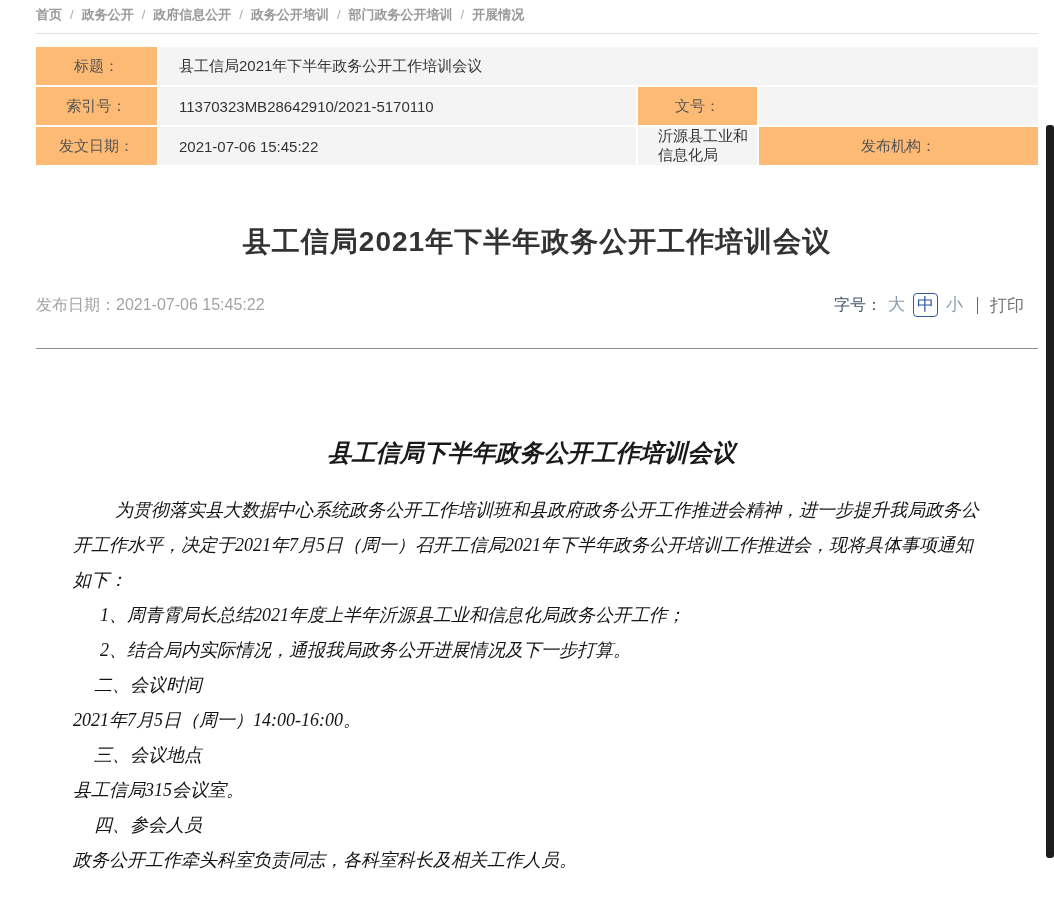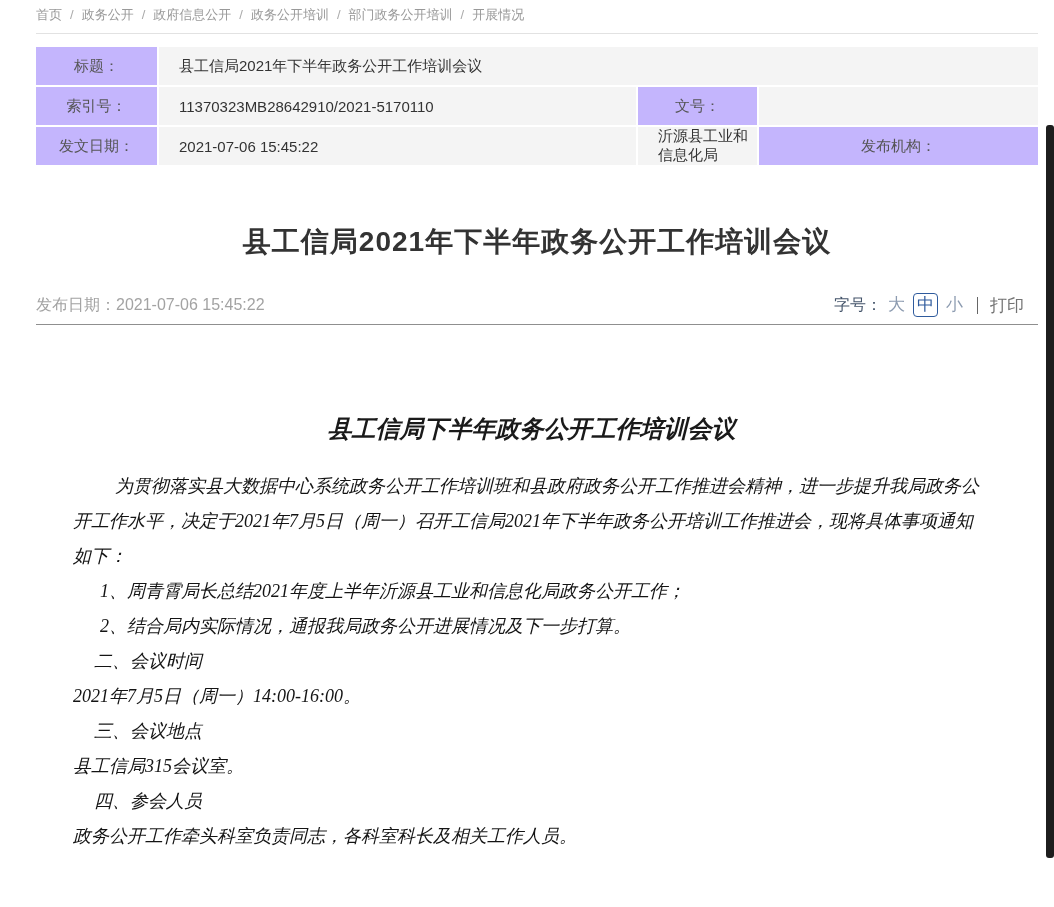"首页" .crumb { font-weight: none -> bold }
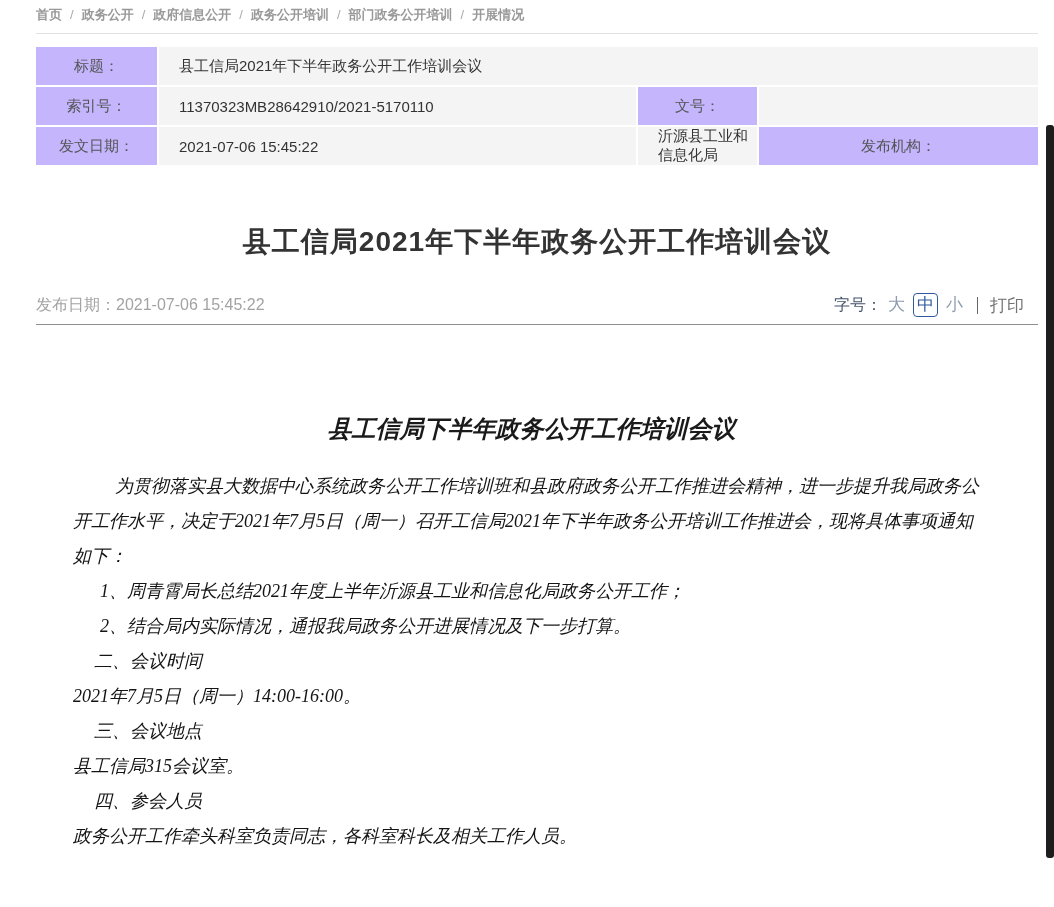"标题：" .cell-label { background: #c4b5fd -> #fdba74 }
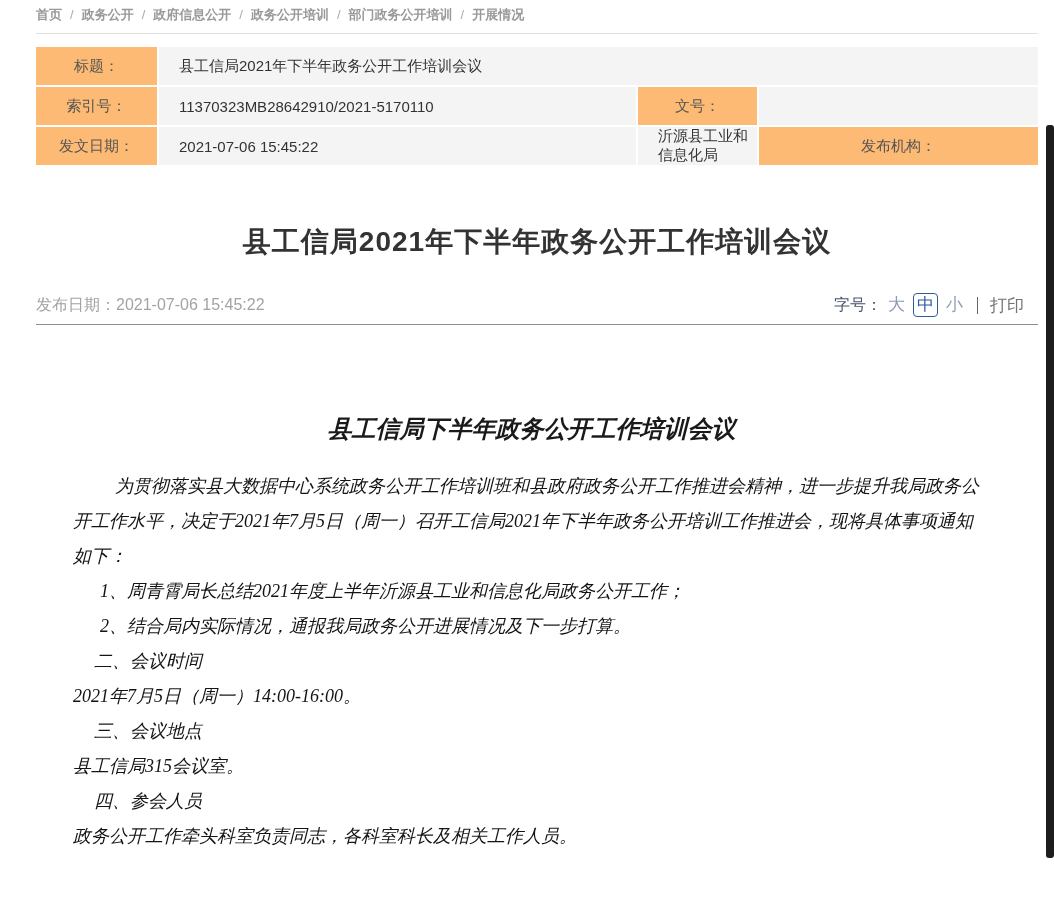"发布日期：2021-07-06 15:45:22" .article-meta { padding-bottom: 7px -> 31px }
